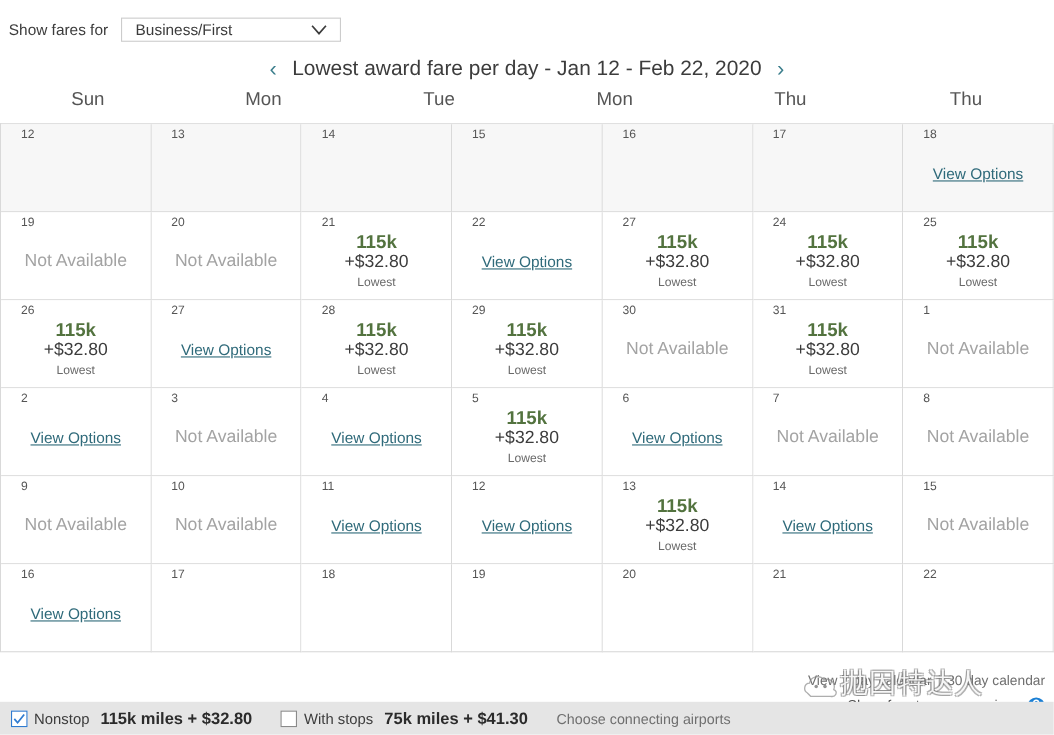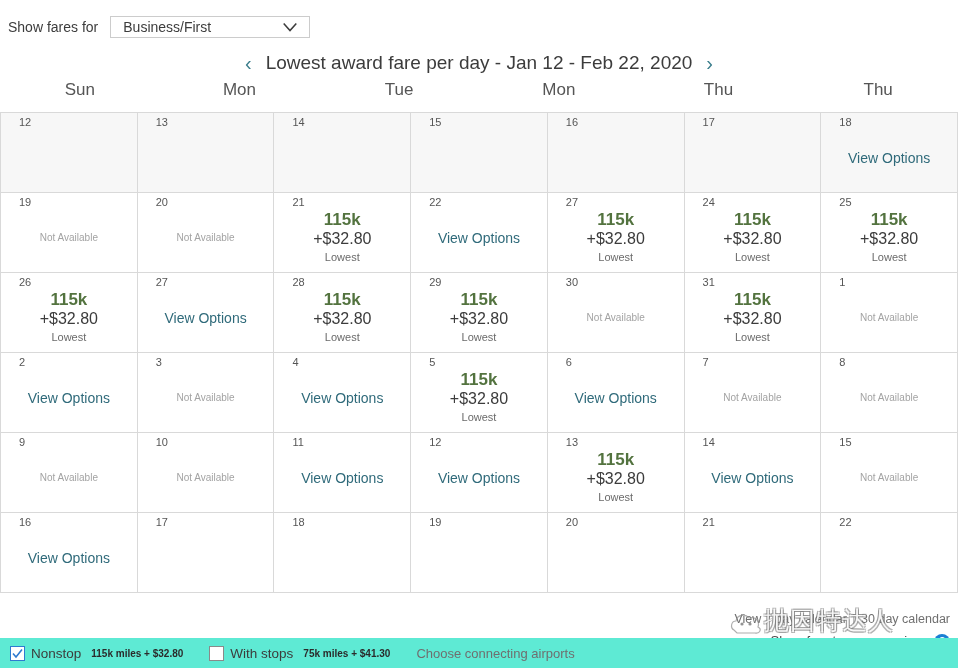"View Options" .view-options { text-decoration: none -> underline }
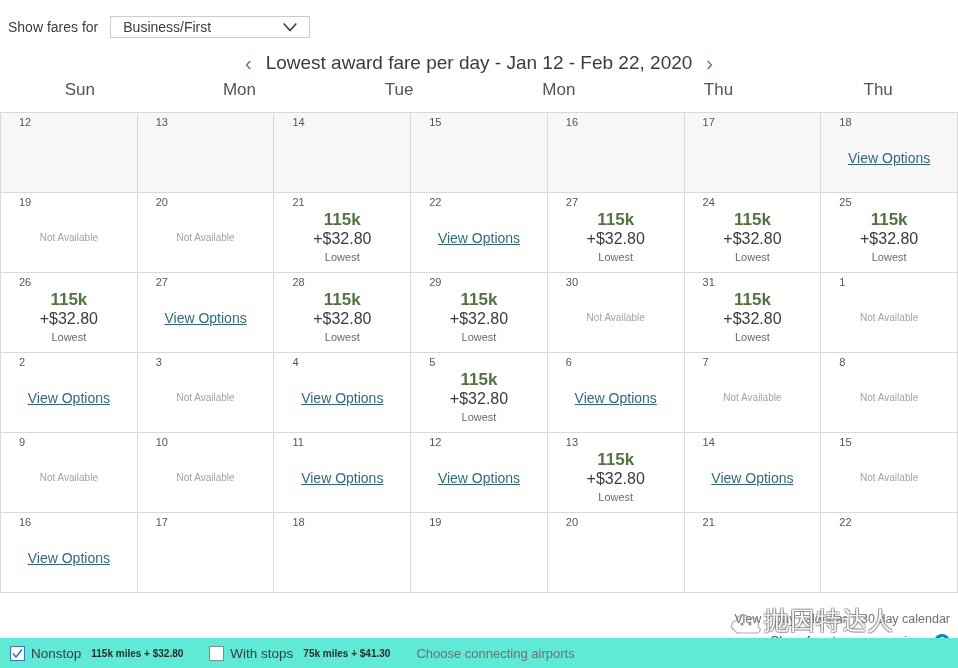"Not Available" .not-available { font-size: 10px -> 16px }
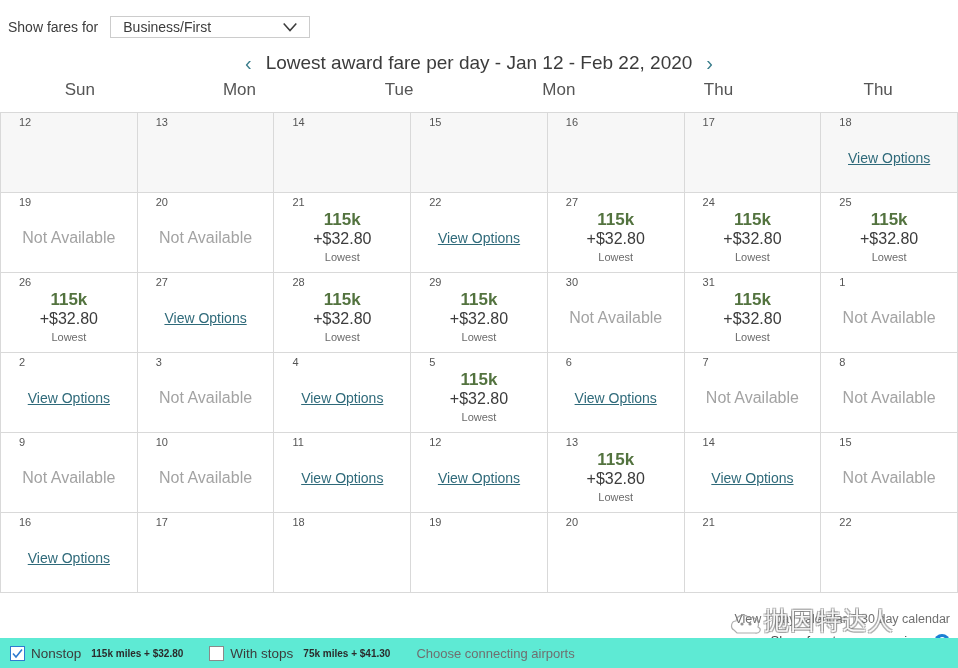"Nonstop" .footer { background: #5eead4 -> #e5e5e5 }
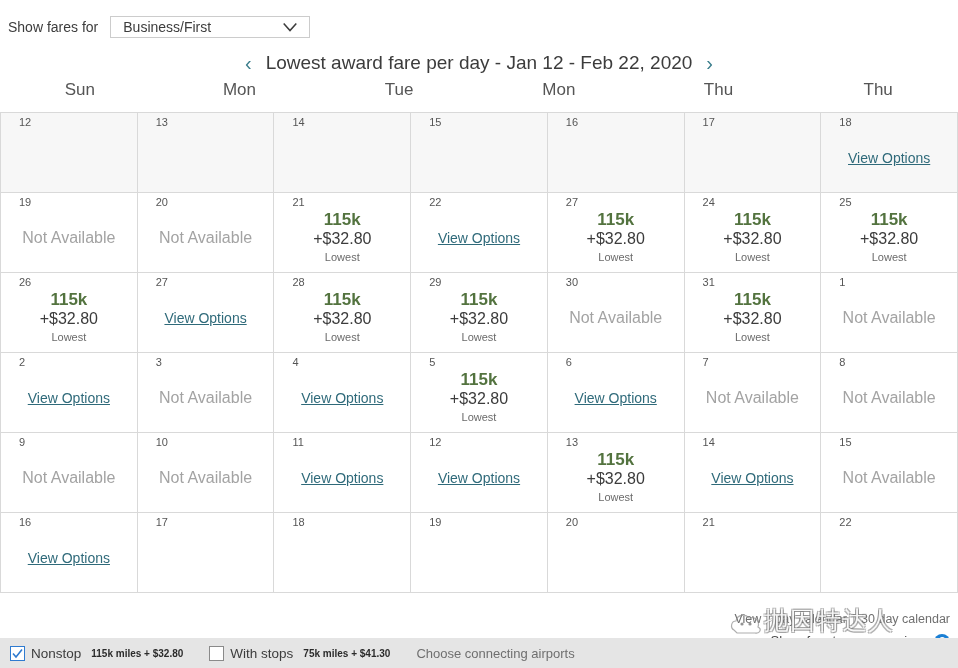"115k miles + $32.80" .f-price { font-size: 10px -> 15px }
